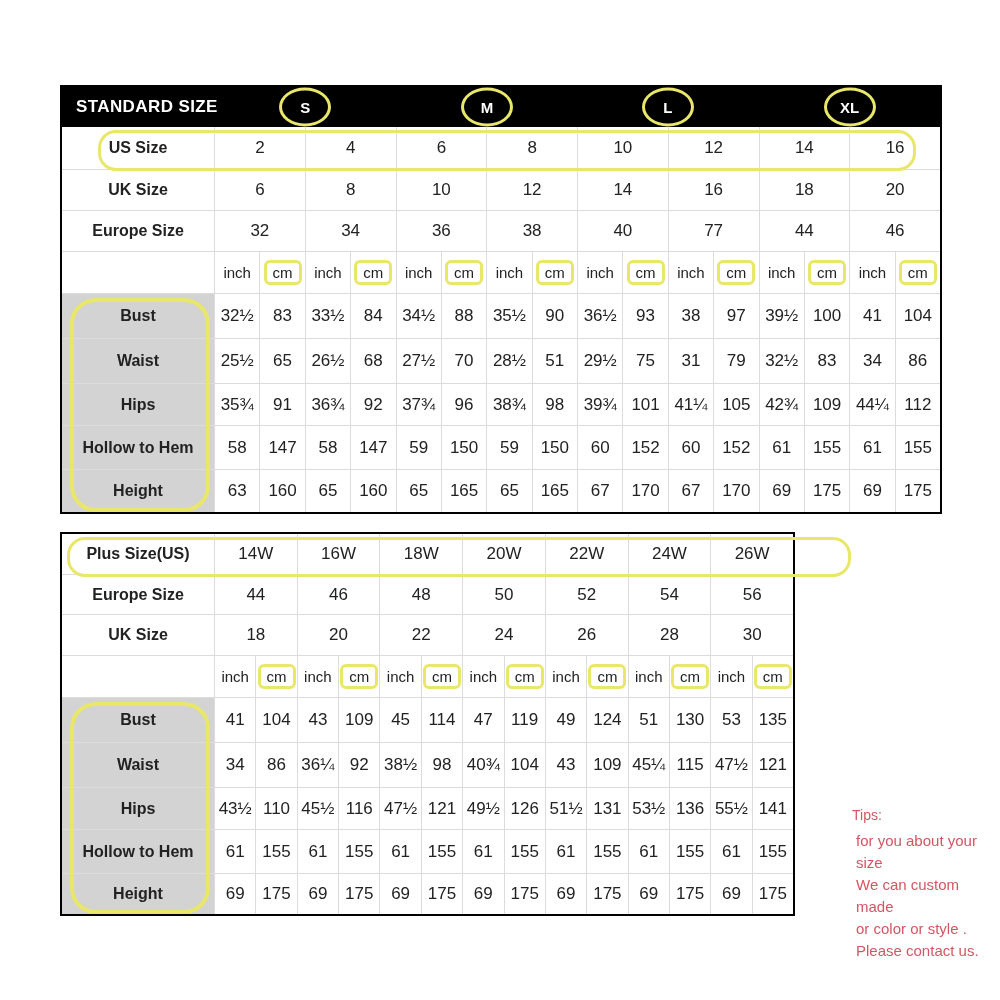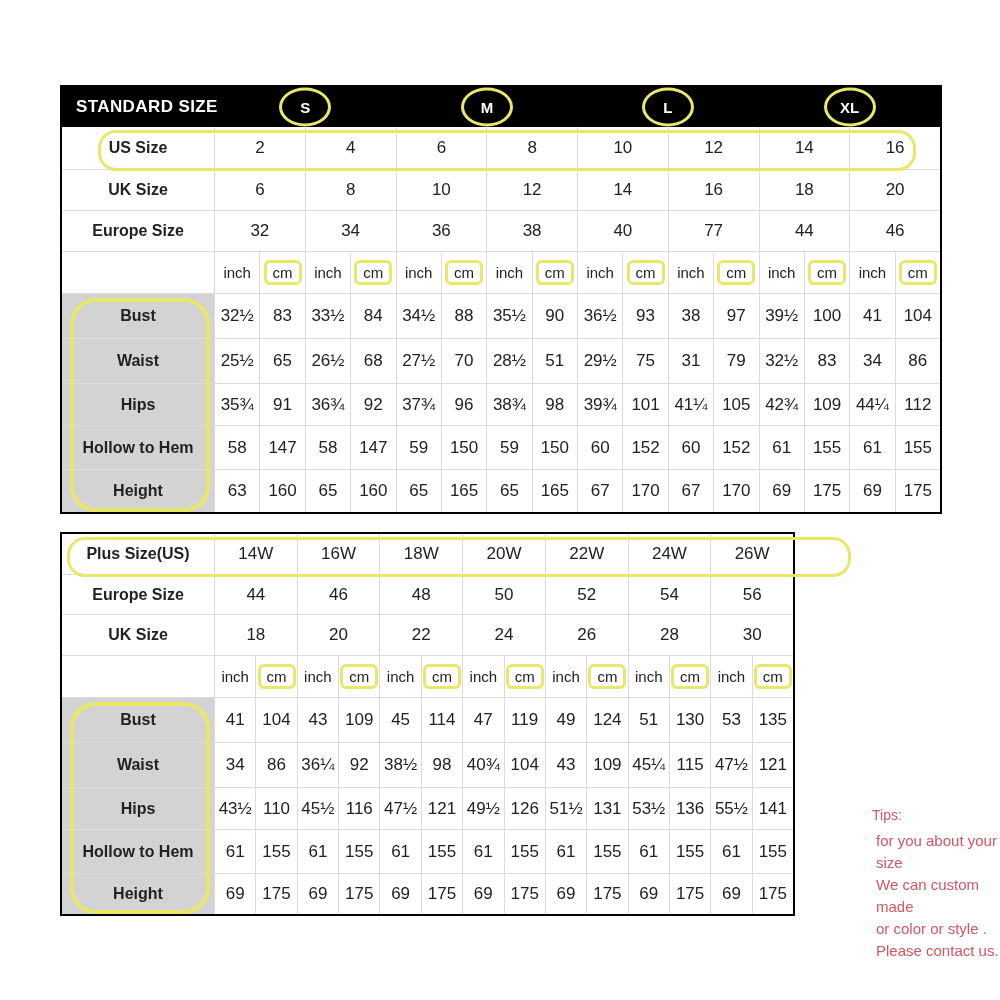"Tips:" .tips { margin-left: 20px -> none }
